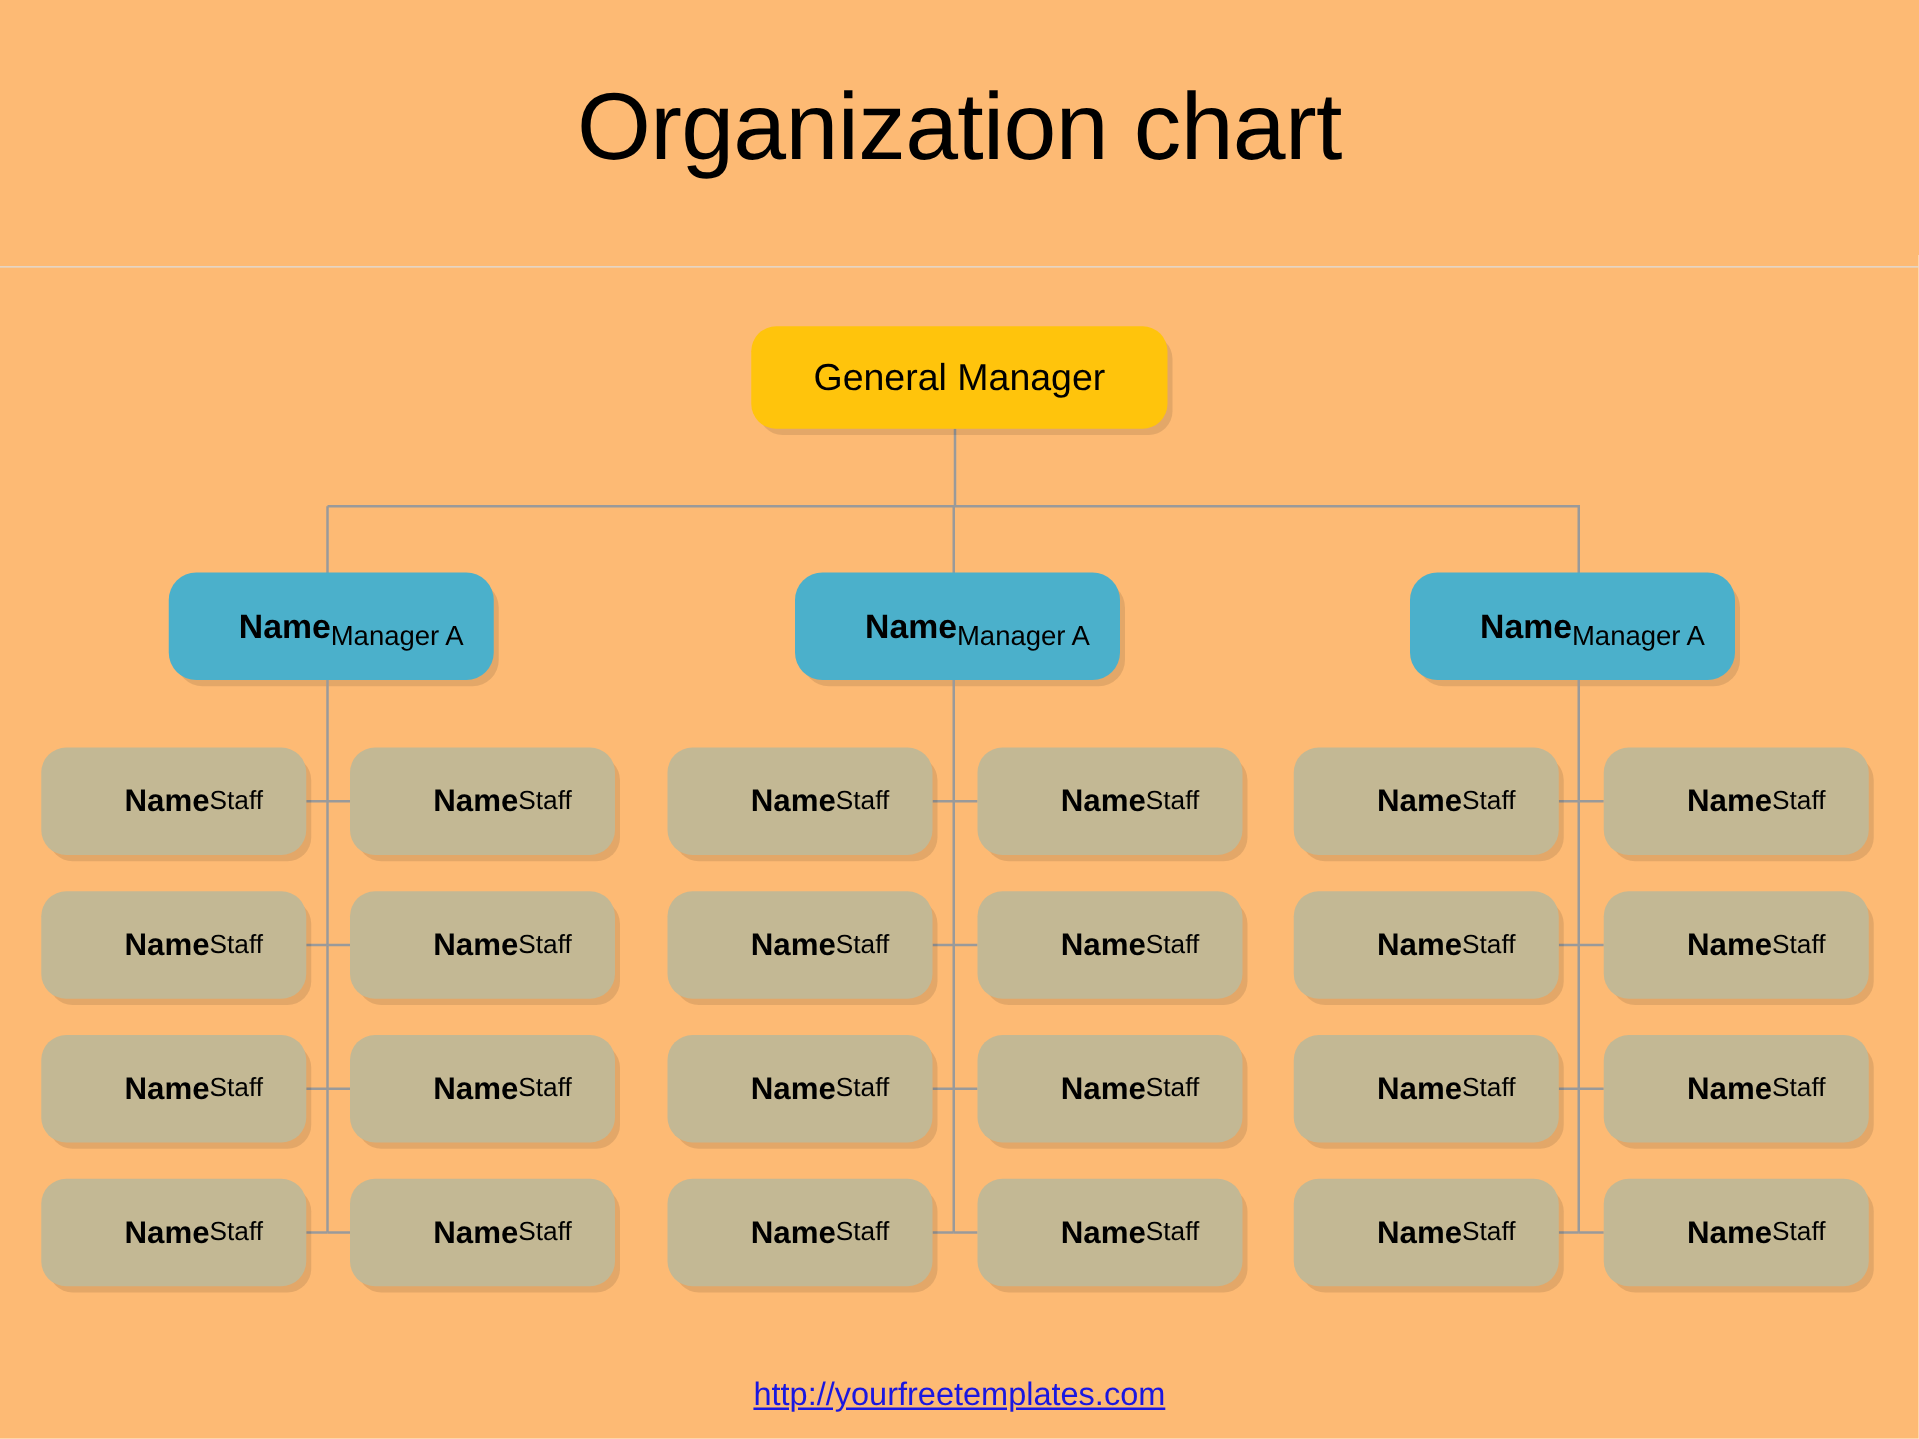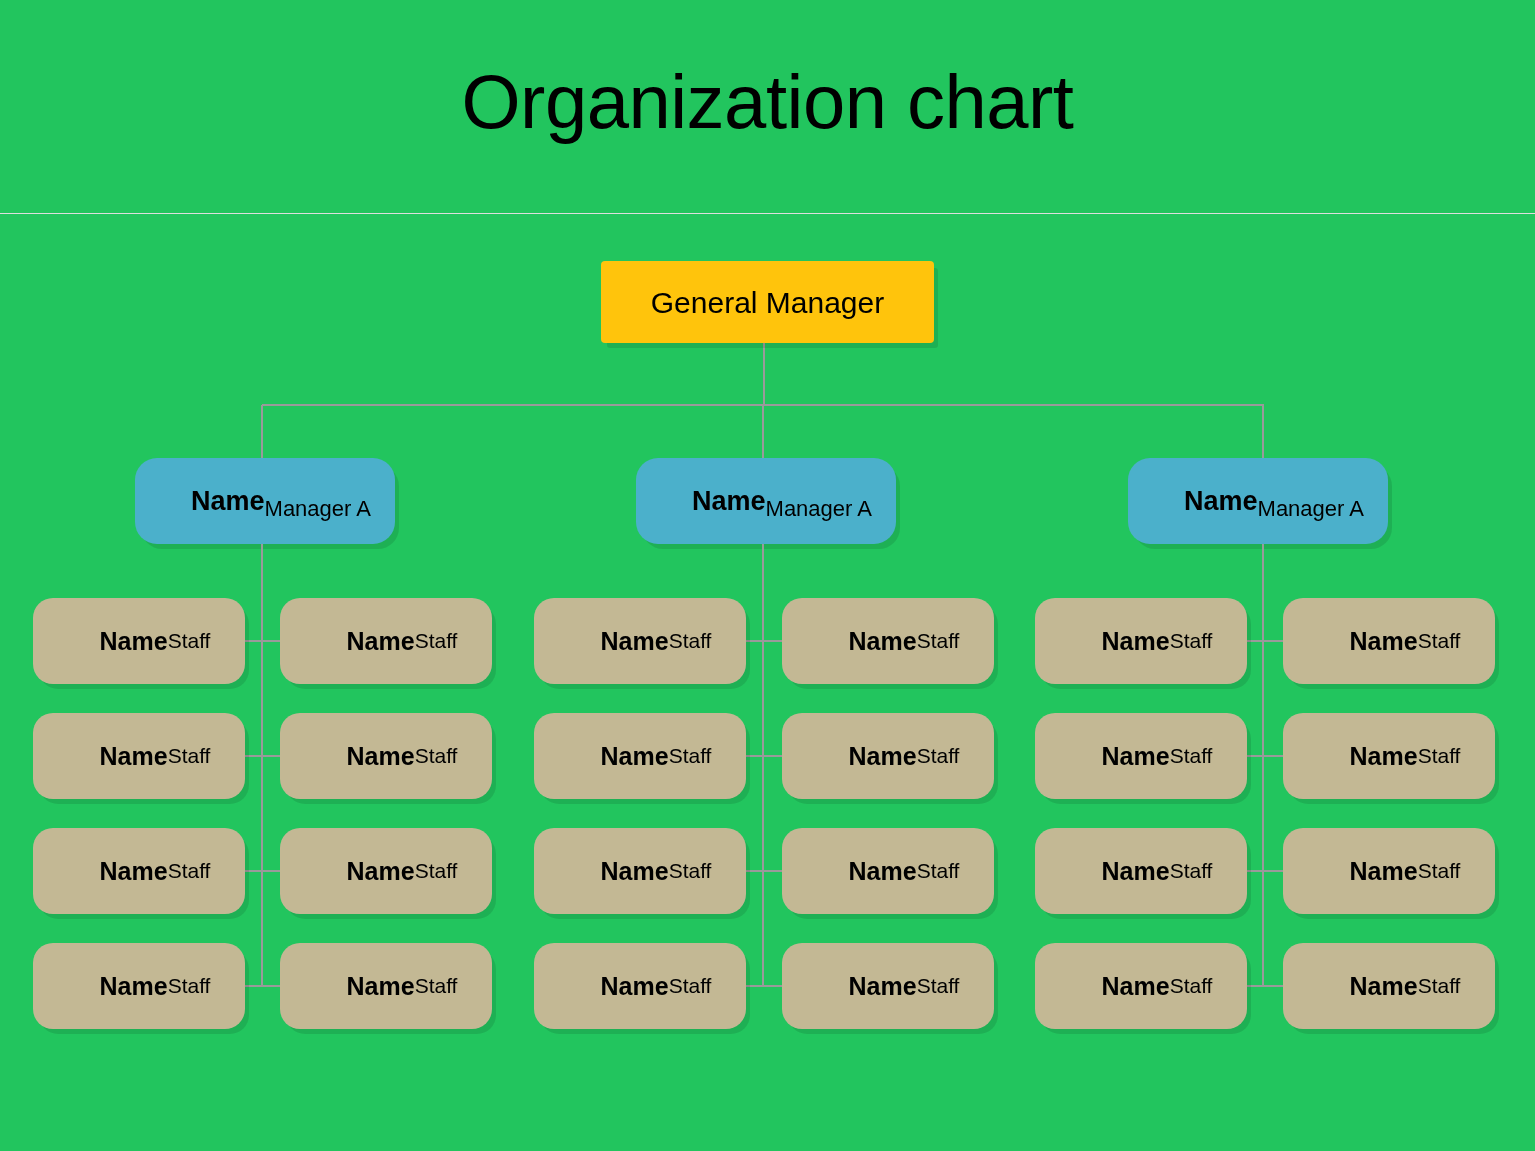"Organization chart" #slide { background: #22c55e -> #fdba74 }
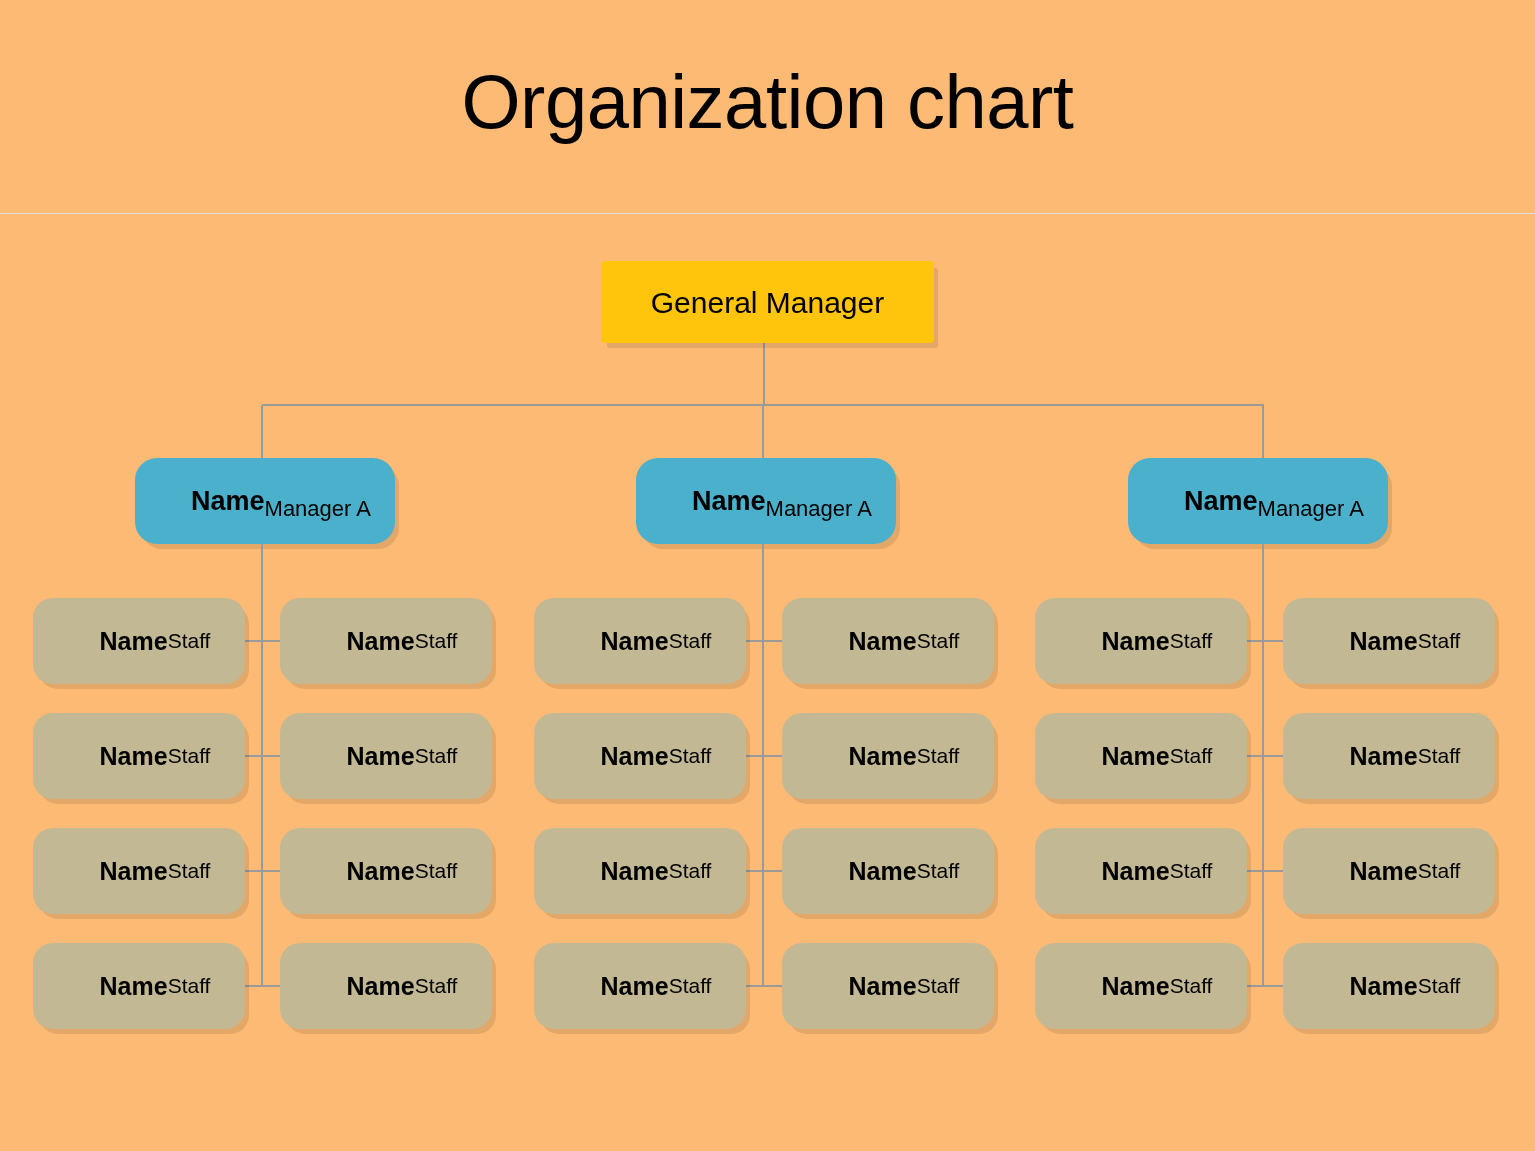"General Manager" .node-gm { border-radius: 4px -> 20px }
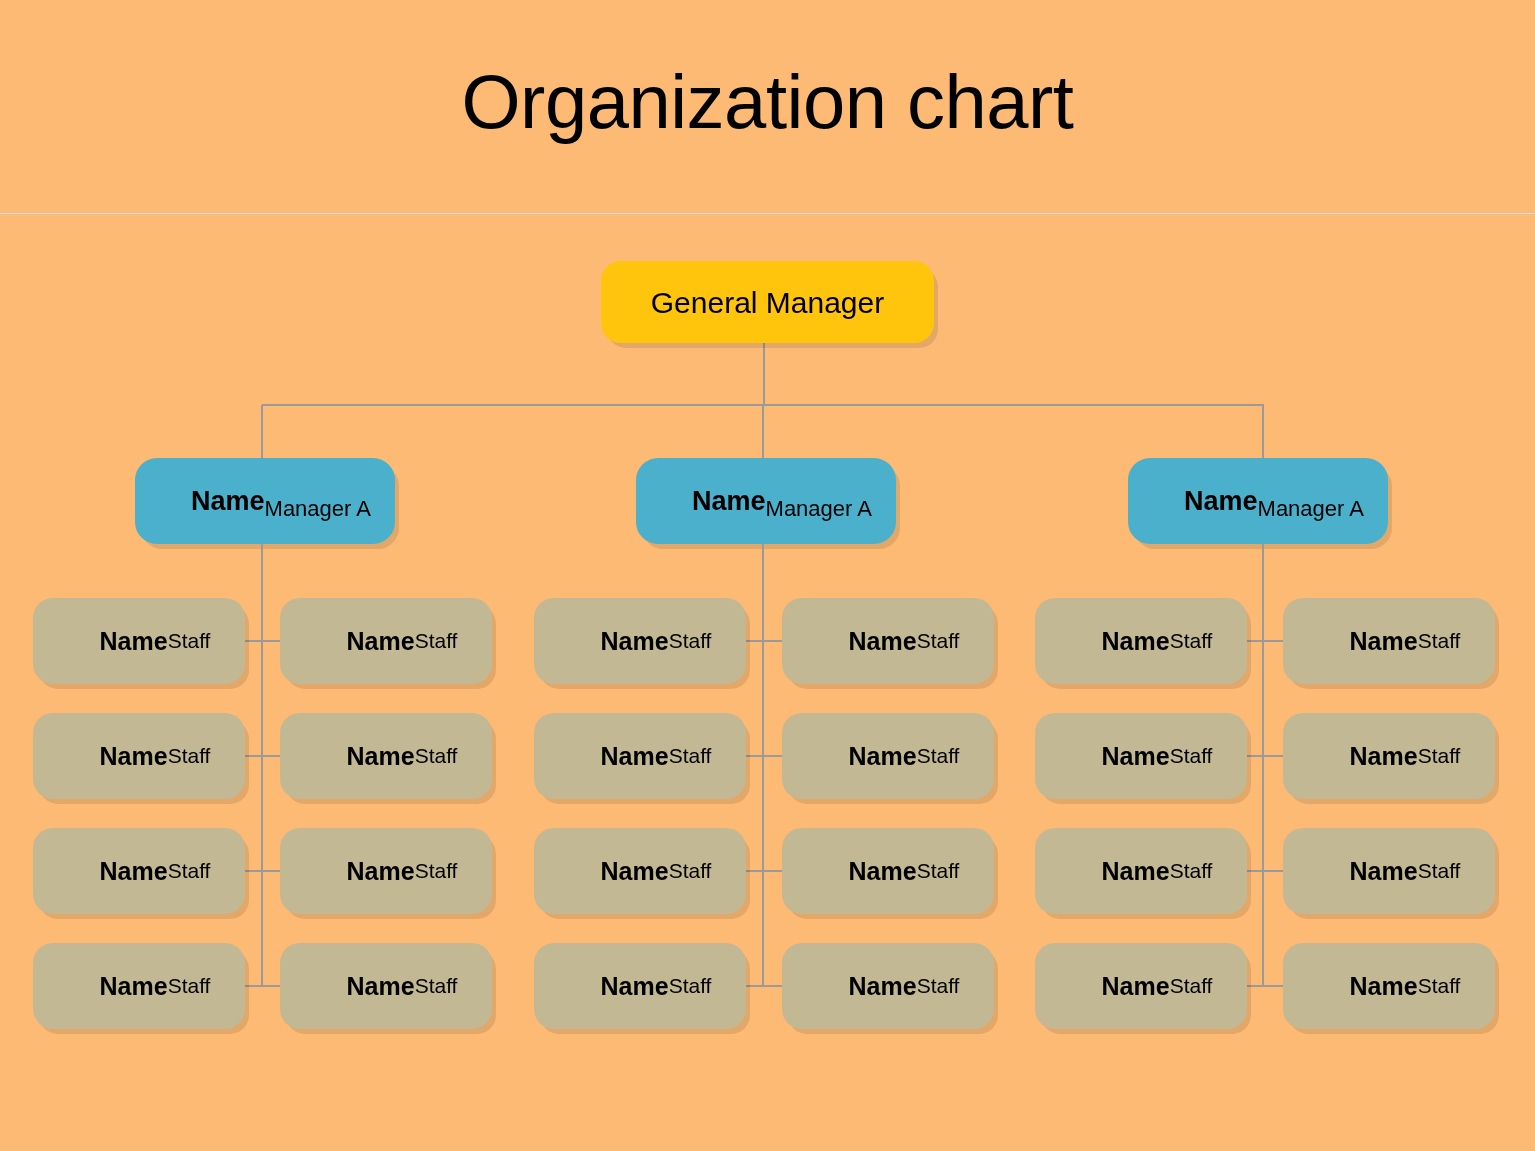"http://yourfreetemplates.com" a.footer-url { html: none -> <a>http://yourfreetemplates.com</a> }
